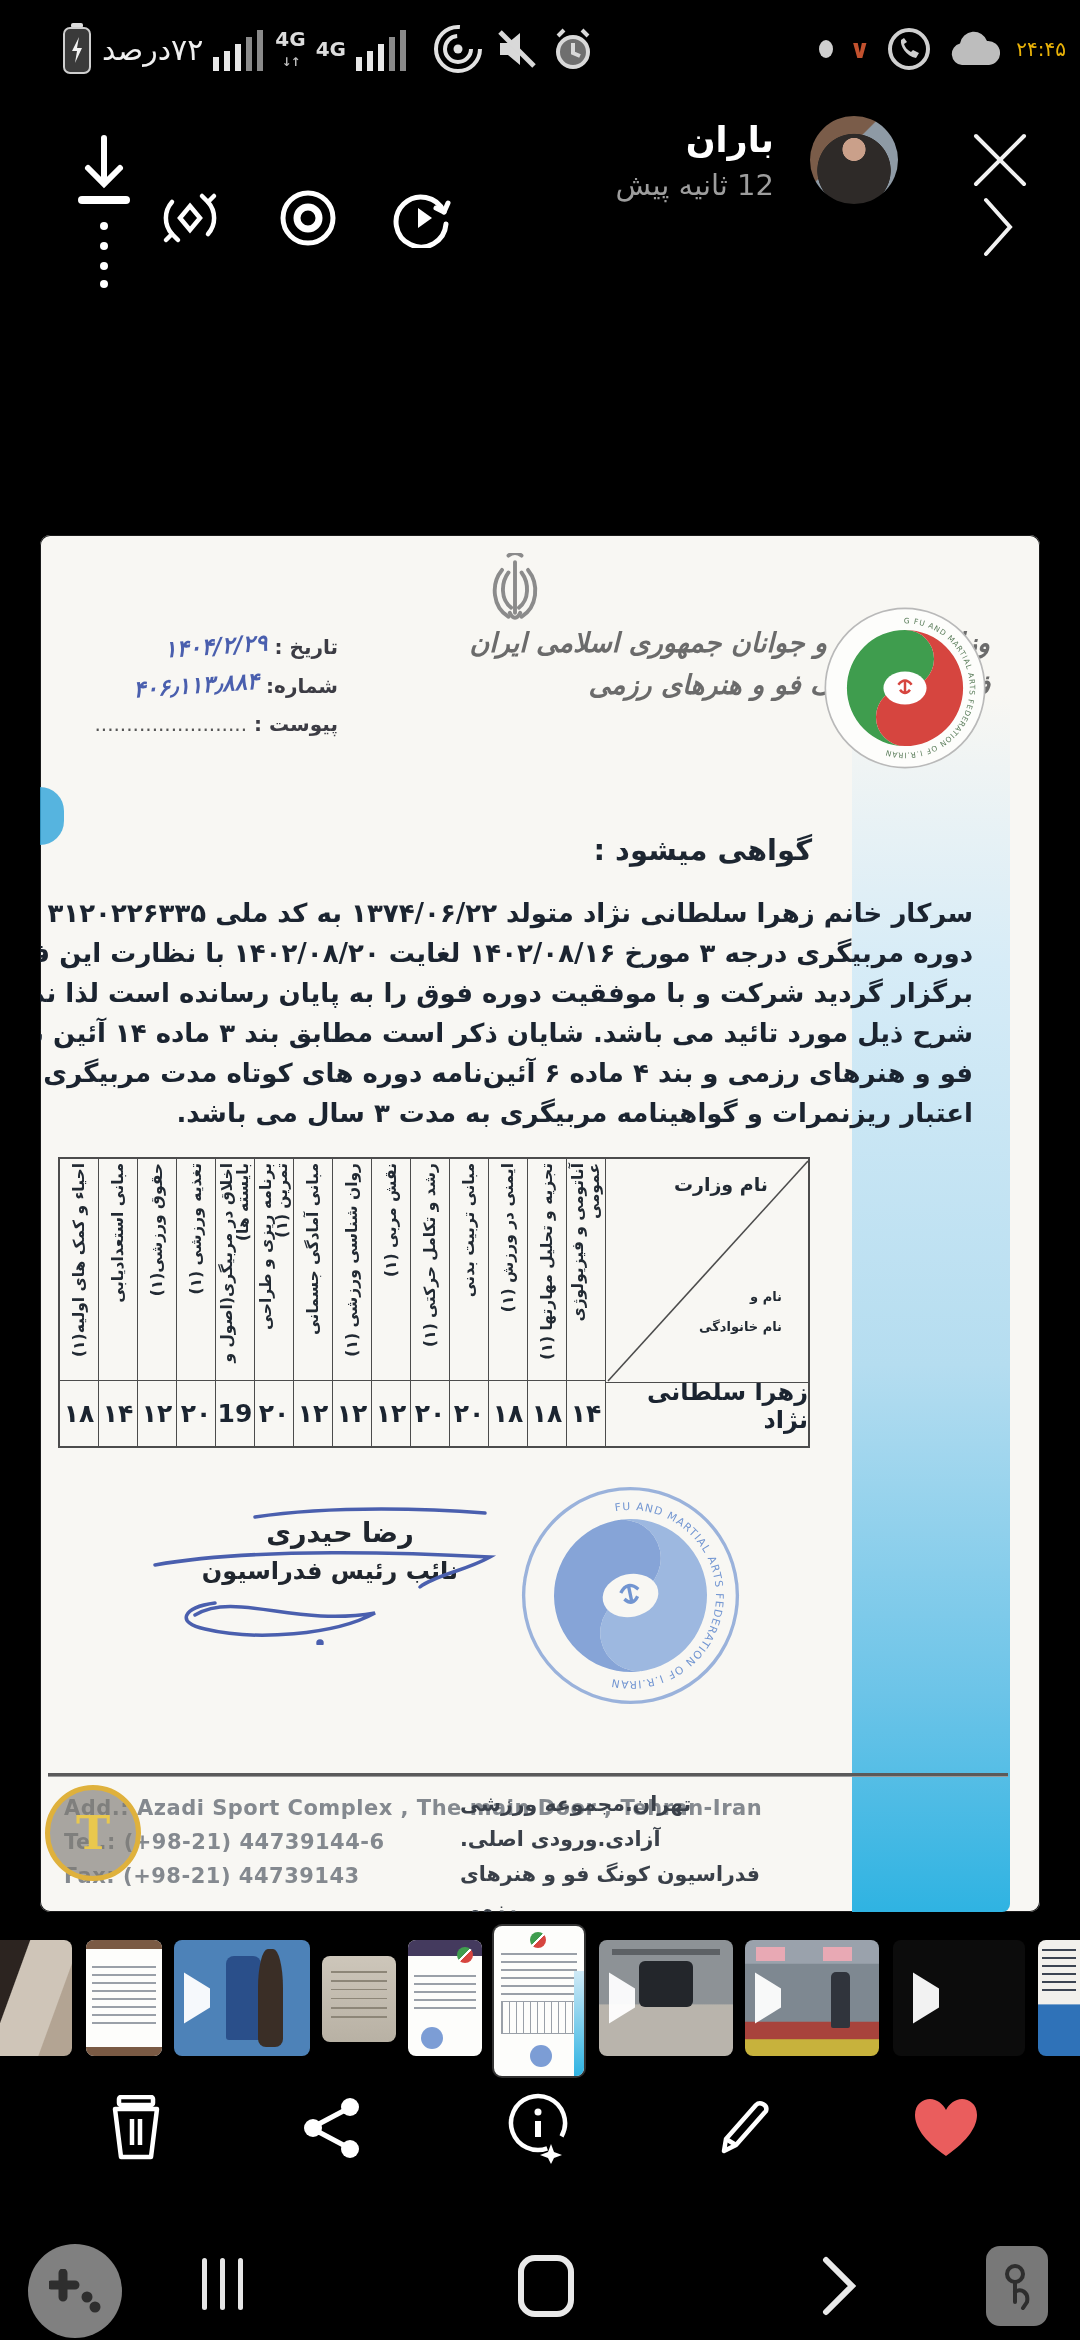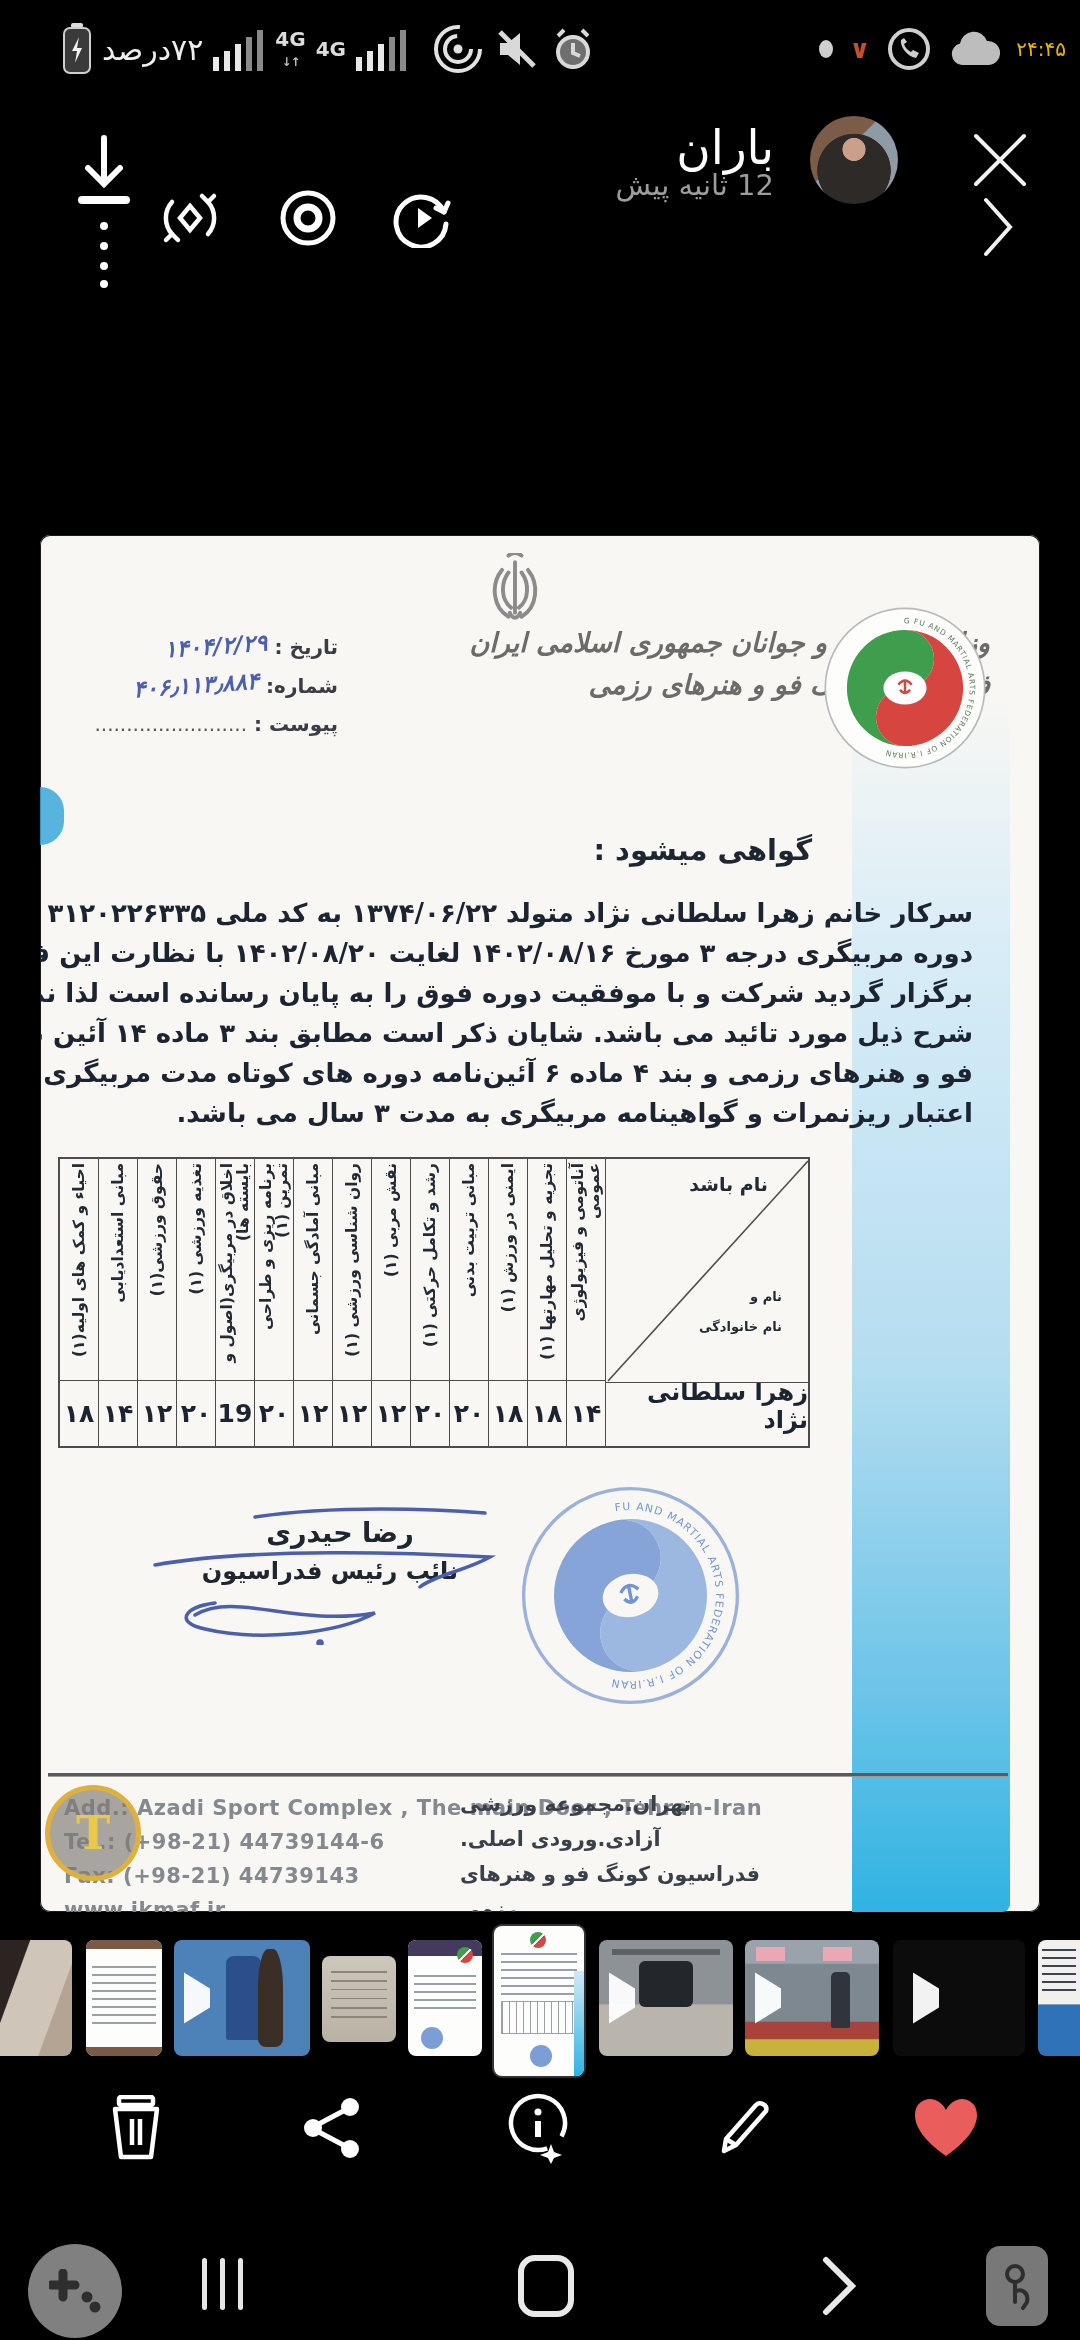"باران" .hdr-name { font-size: 47px -> 35px; font-weight: normal -> bold }
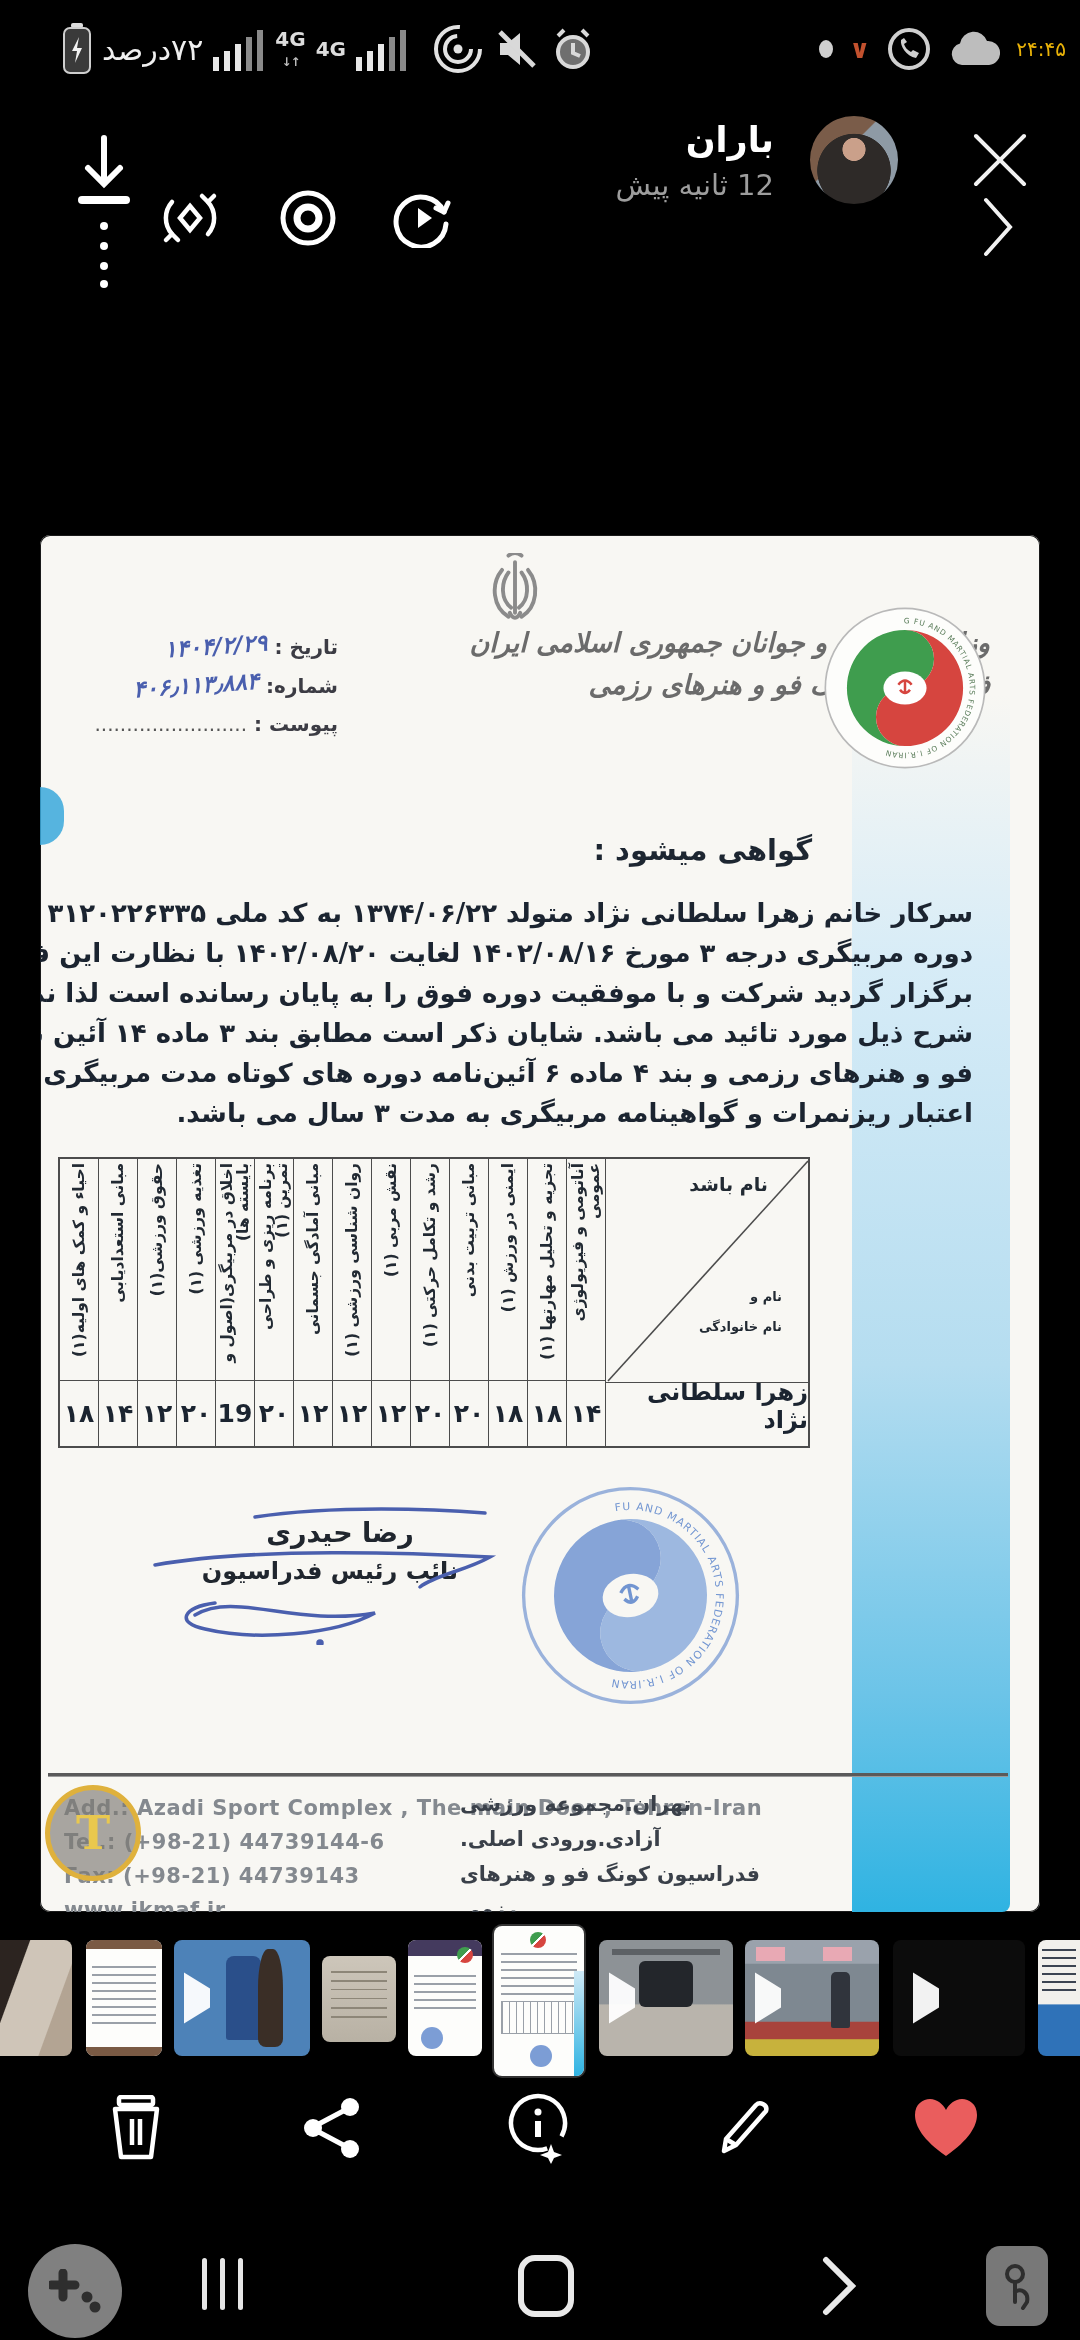"نام باشد" span.corner-top { text: باشد -> وزارت }
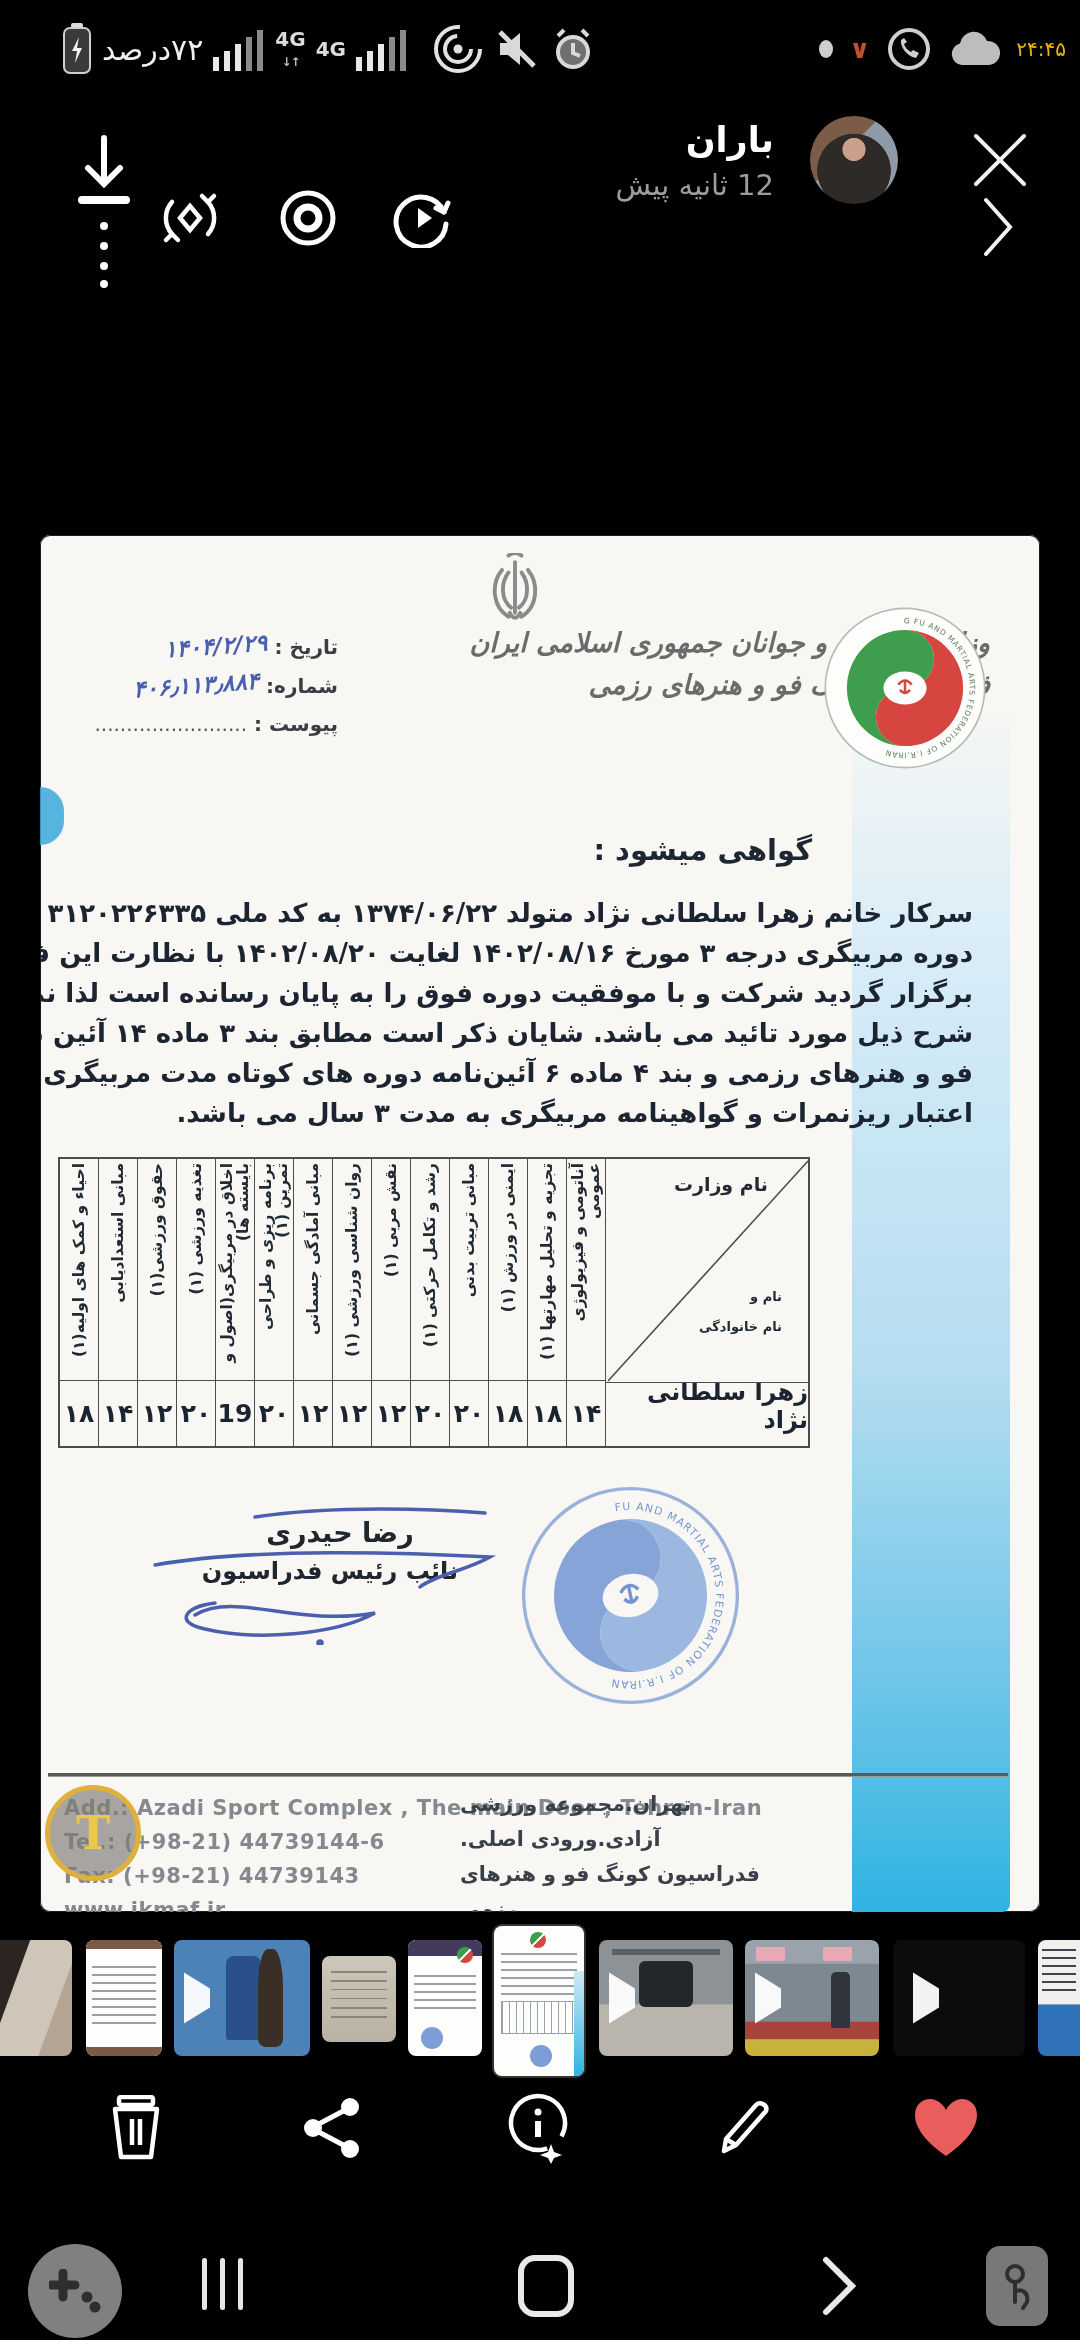"www.ikmaf.ir" div { html: <div>www.ikmaf.ir</div> -> none }
